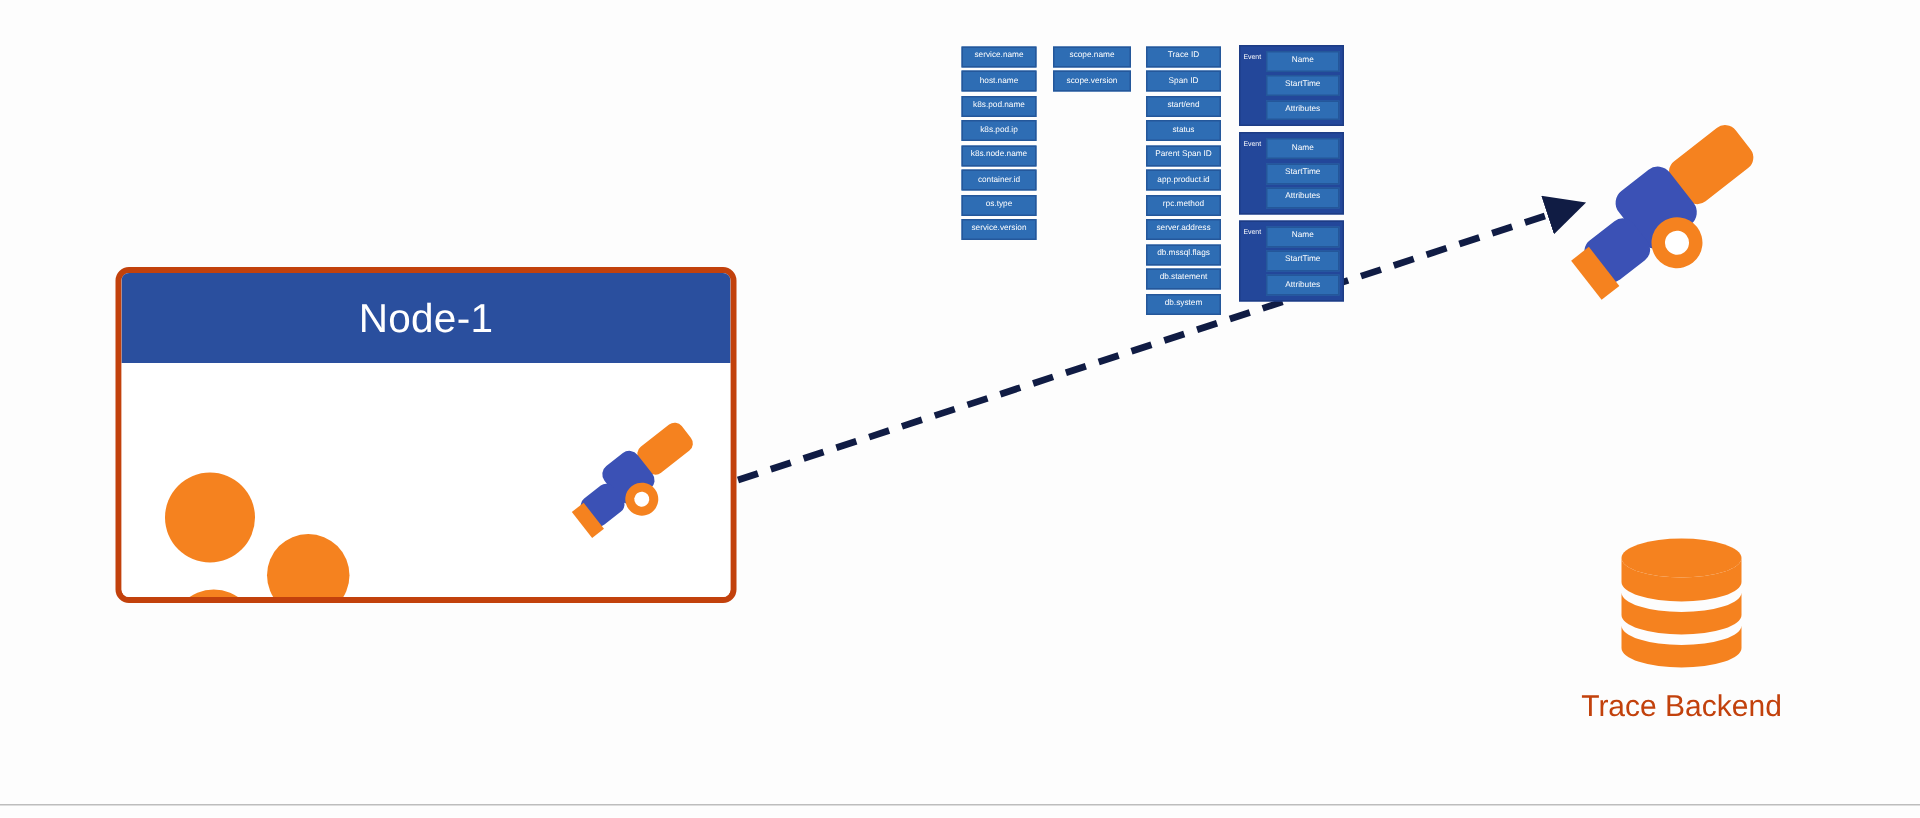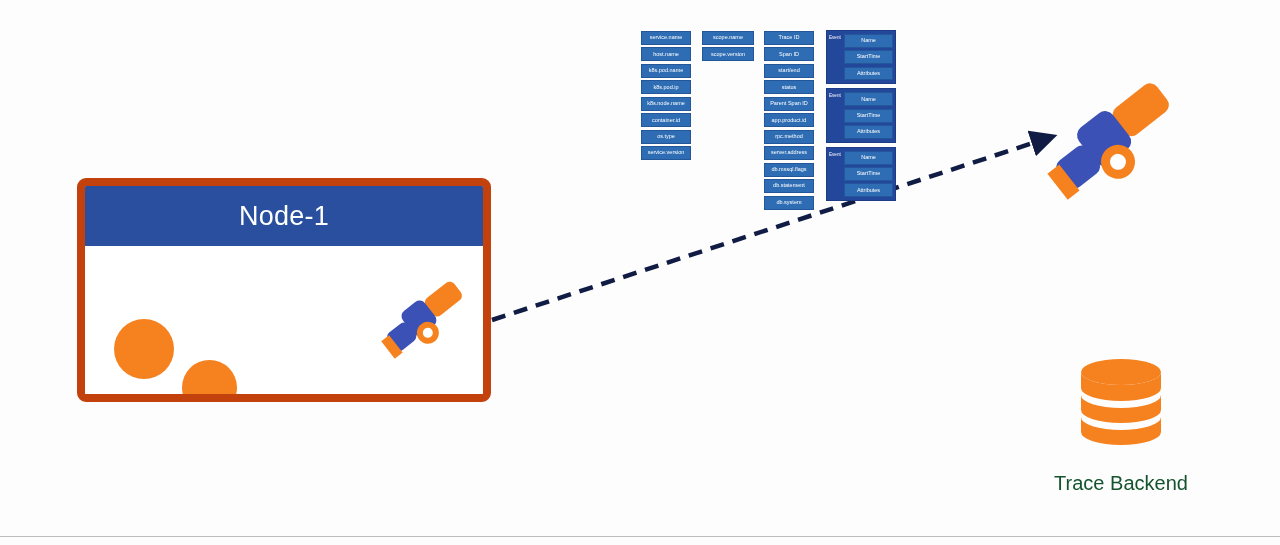"Node-1" #node-box { border: 8px solid #c2410c -> 4px solid #c2410c }
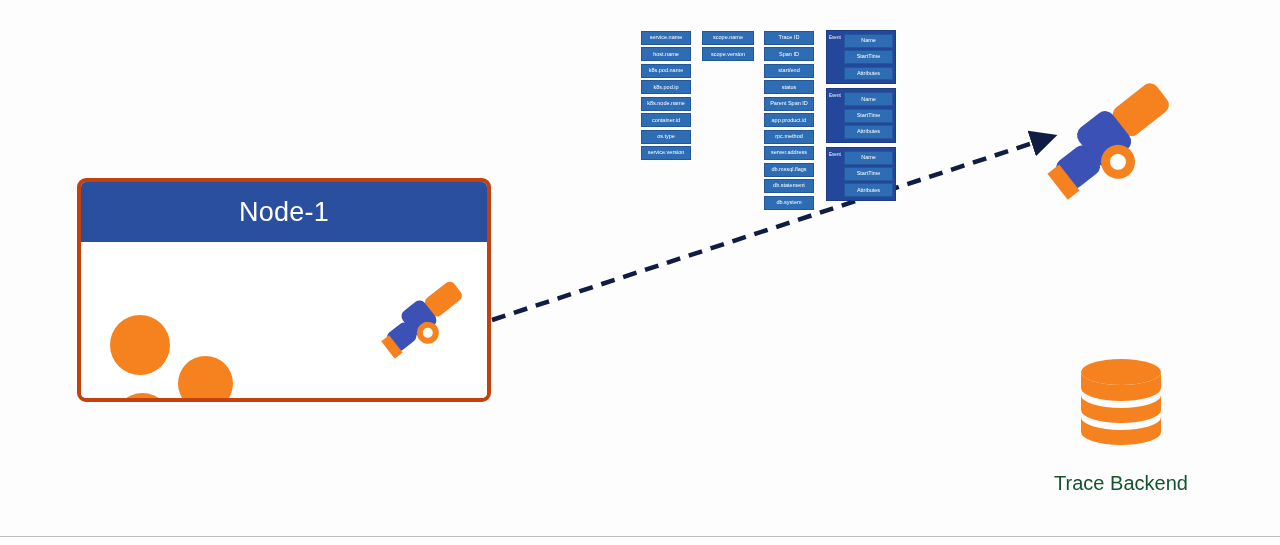"Trace Backend" #trace-backend-label { color: #14532d -> #c2410c; margin-top: 20px -> 8px }
